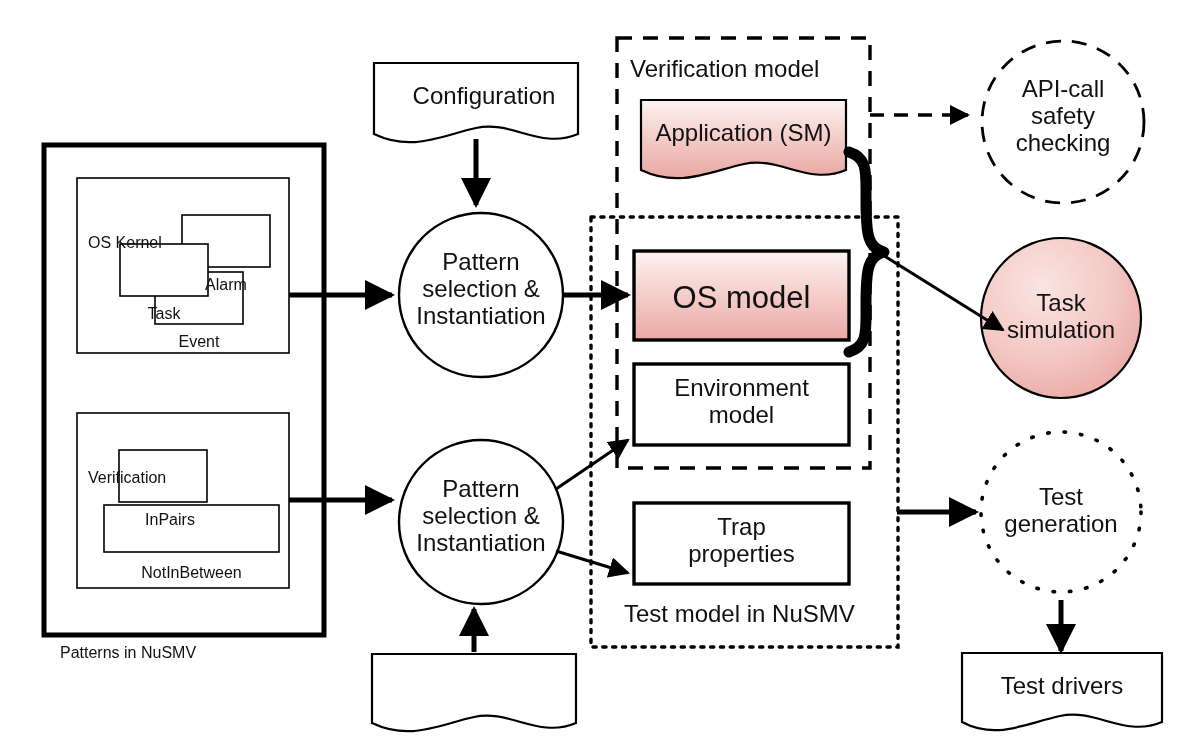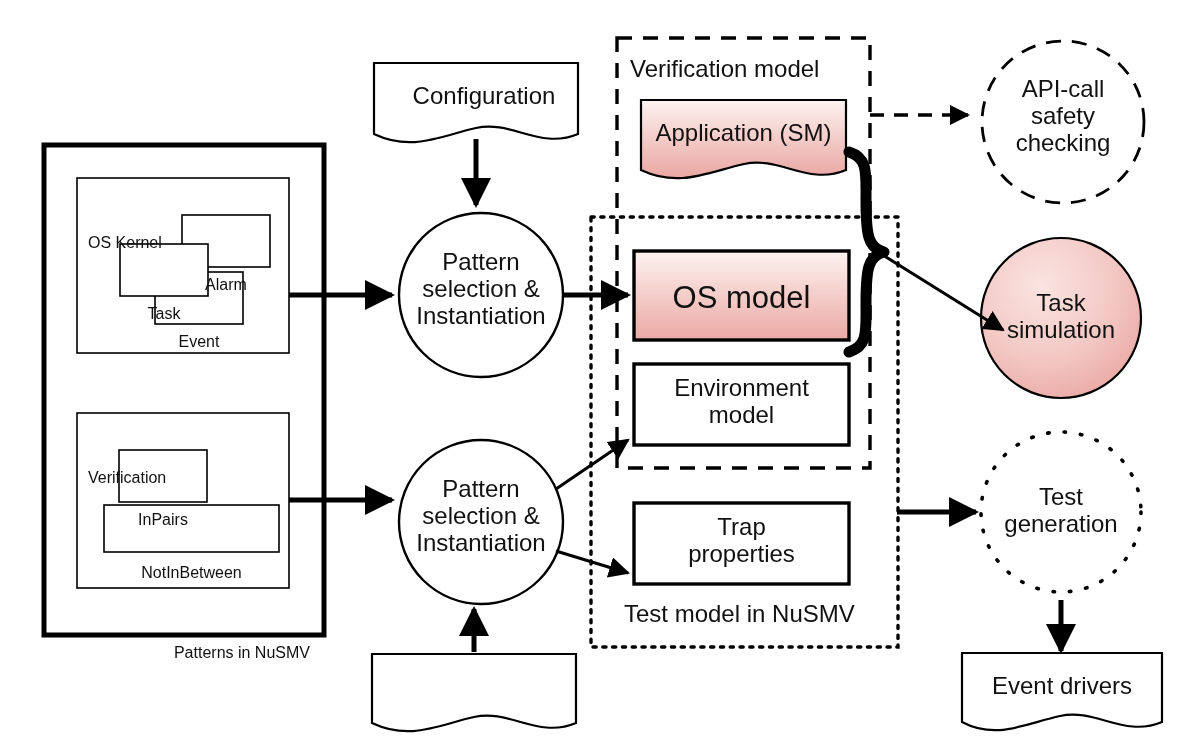"InPairs" div.lbl { left: 119px -> 126px }
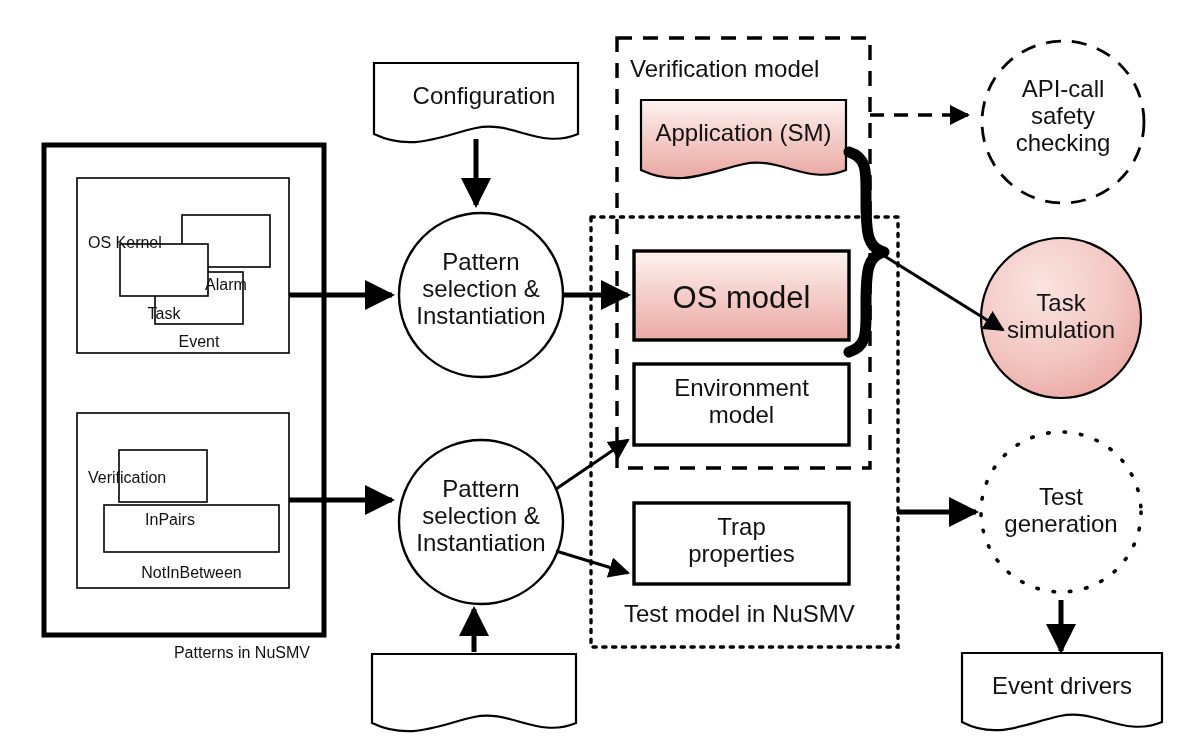"Patterns in NuSMV" div.lbl { text-align: right -> left }
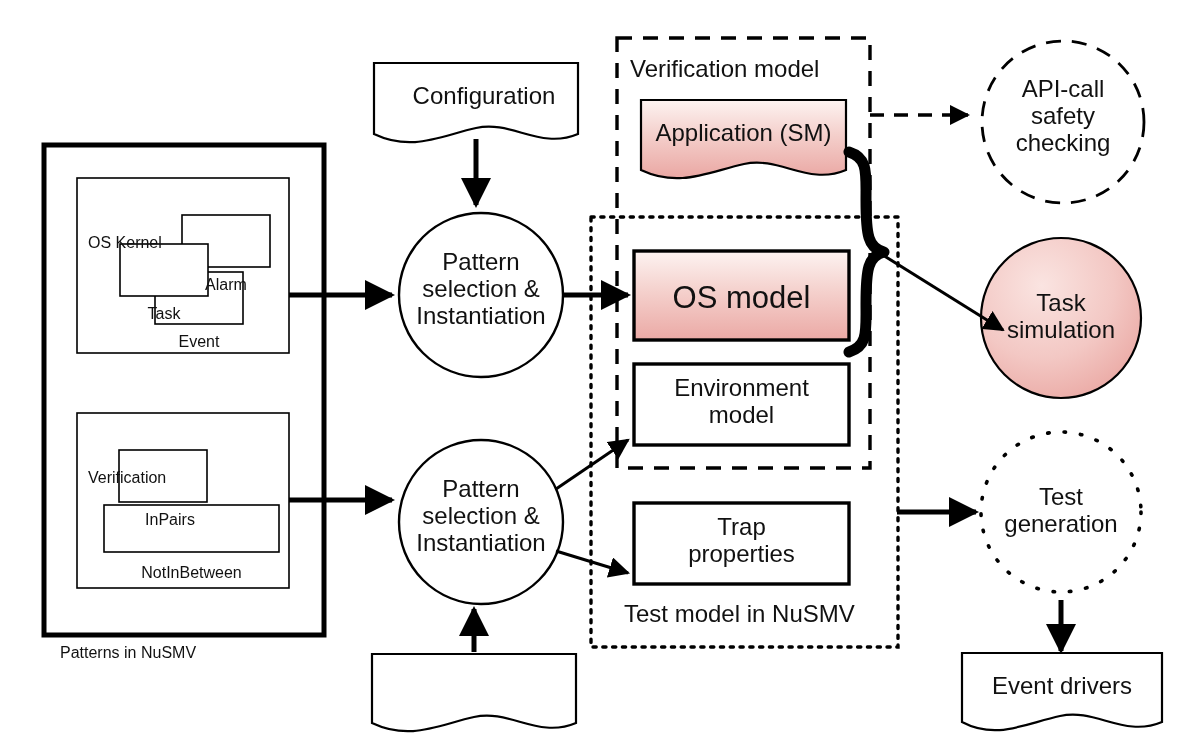"Event drivers" div.lbl { text: Event -> Test }
